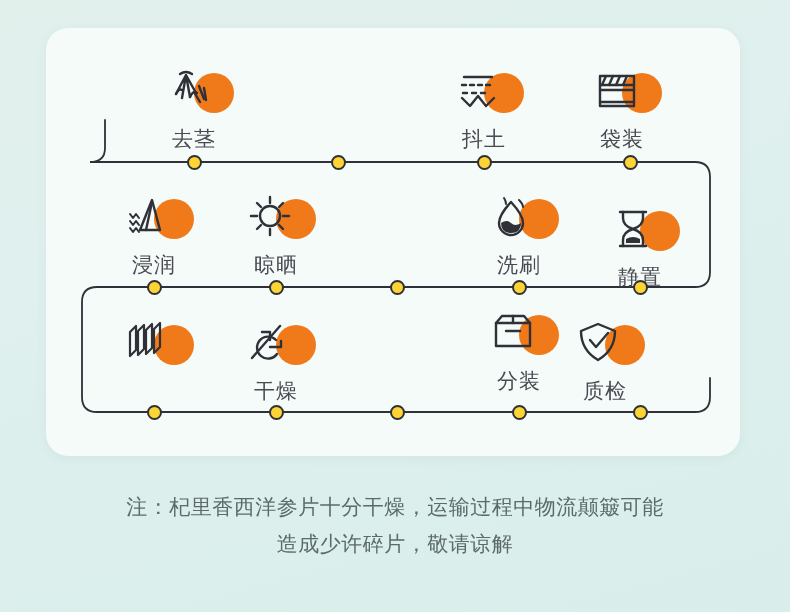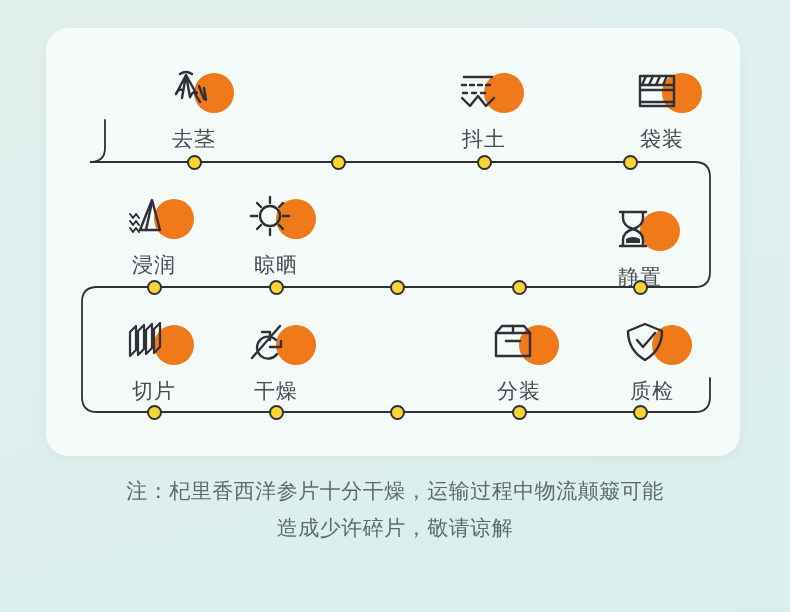"袋装" div.step { left: 662px -> 622px }
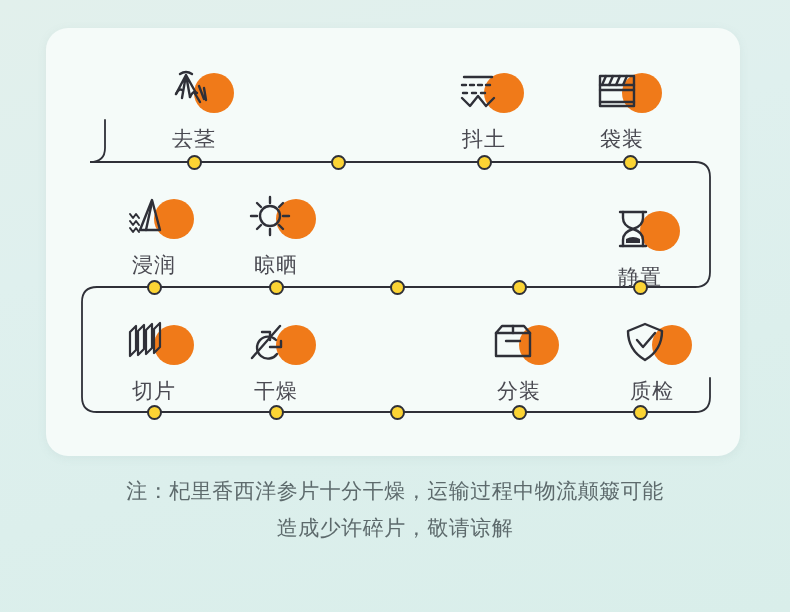"洗刷" div.step { html: none -> <div> <div> <div></div> <div> <svg> <g> <path></path> <path></path> <path></path> <path></path> </g> </svg> </div> </div> <div>洗刷</div> </div> }
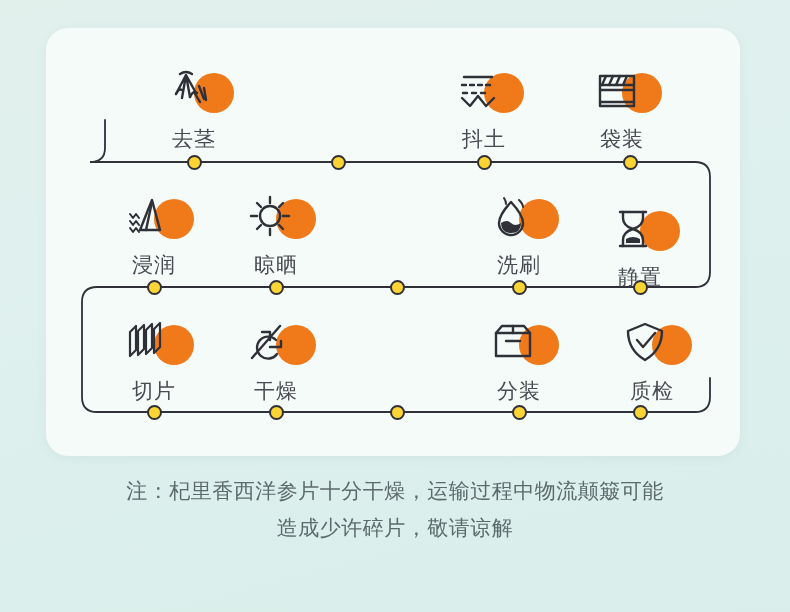"切片" div.label { html: <div>切片</div> -> none }
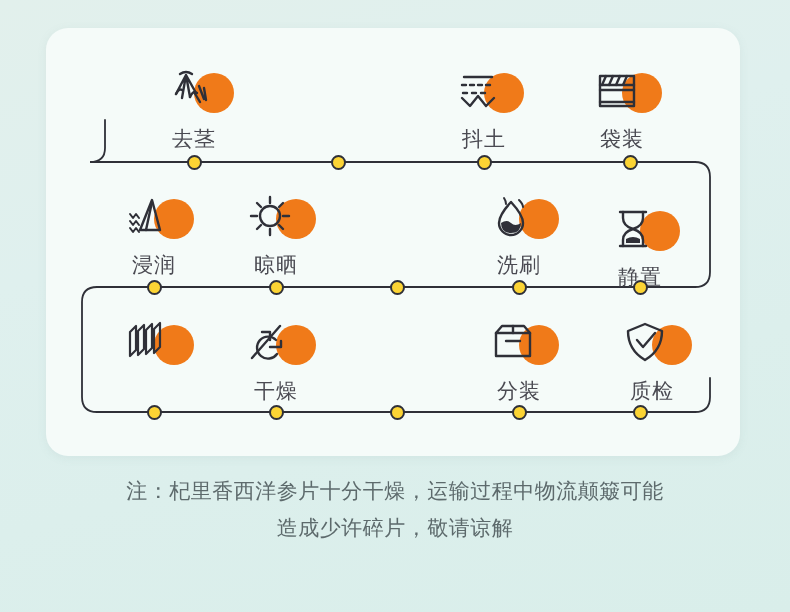"分装" div.step { top: 314px -> 304px }
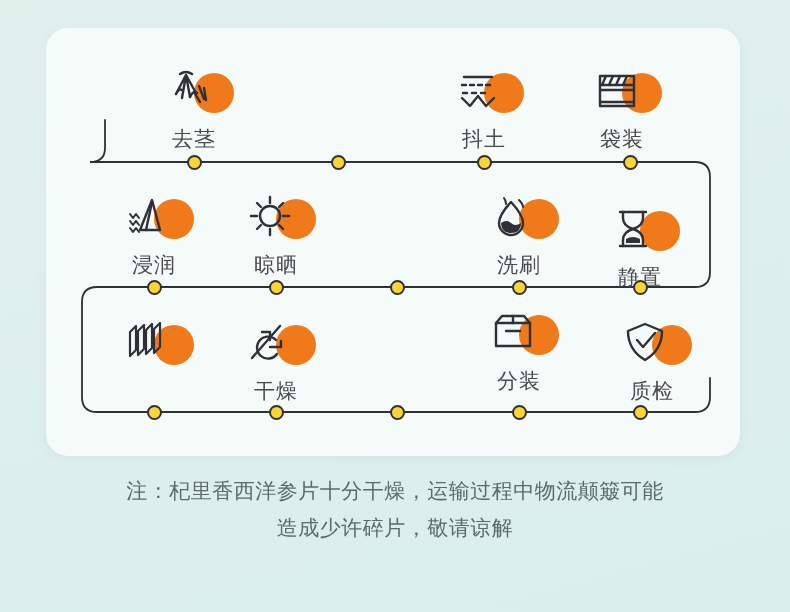"质检" div.step { left: 652px -> 605px }
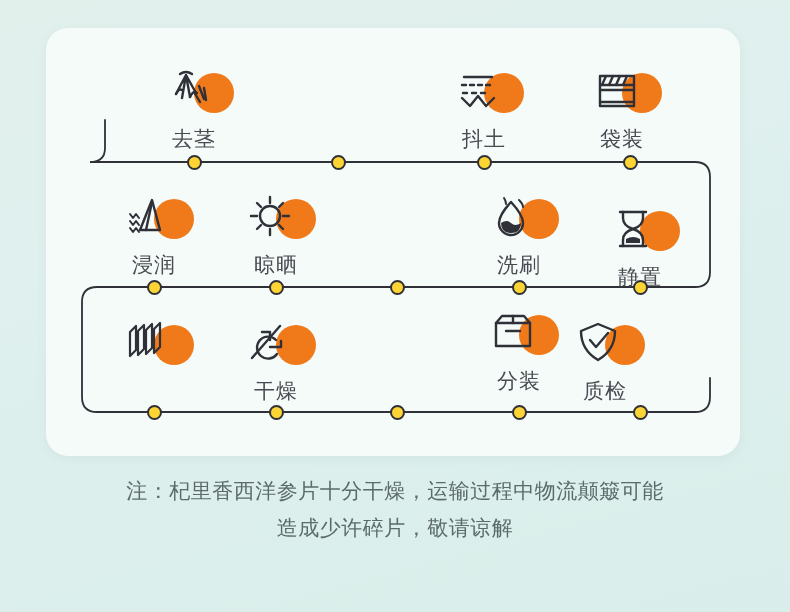"注：杞里香西洋参片十分干燥，运输过程中物流颠簸可能" .note { top: 472px -> 488px }
